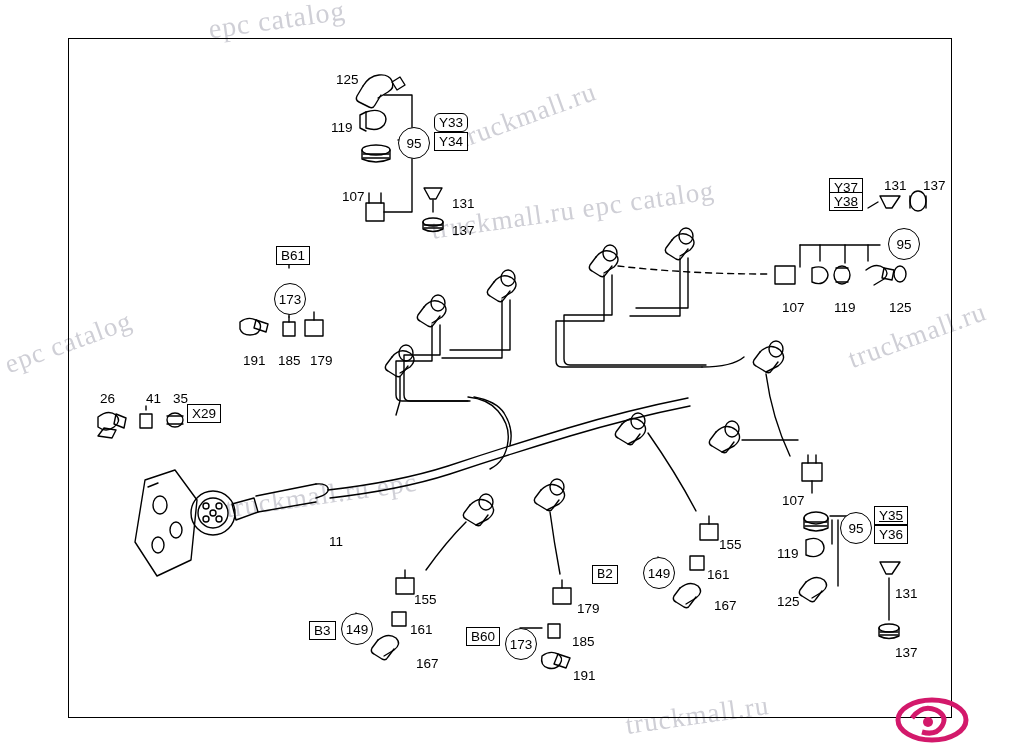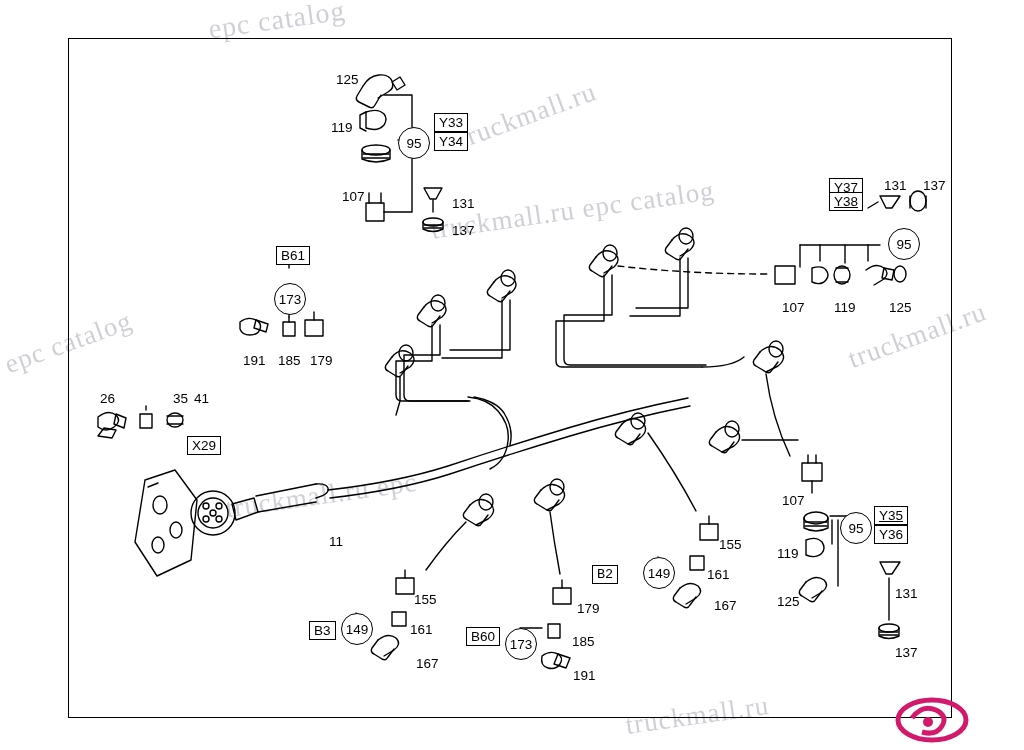"Y33" div.boxlbl { border-radius: none -> 6px }
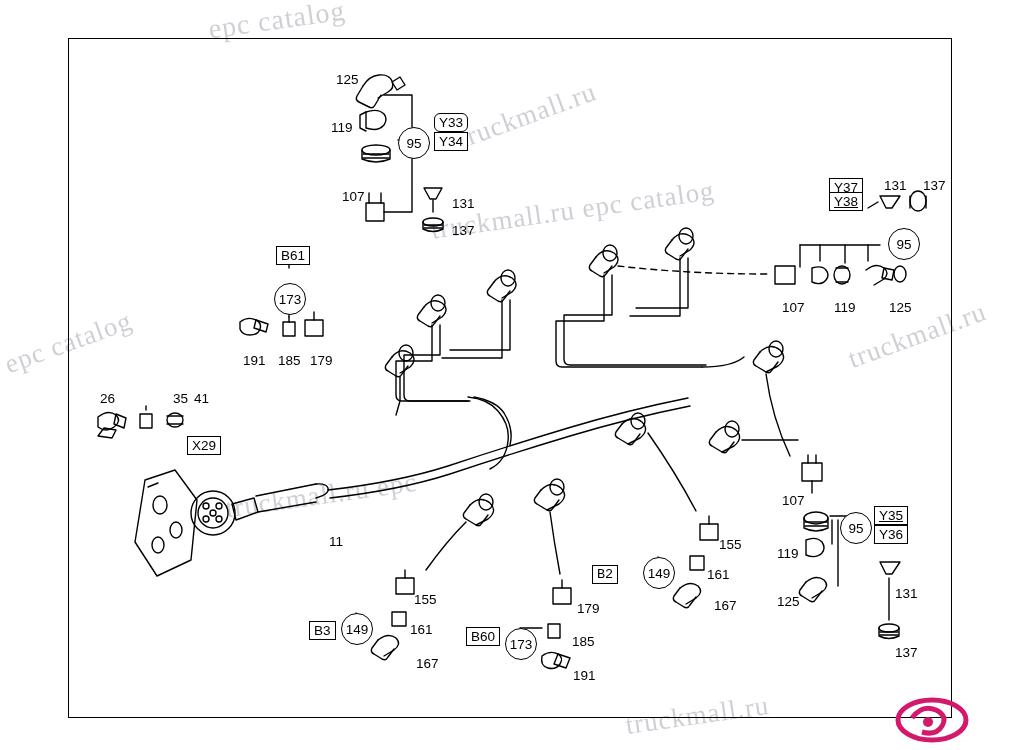"41" div.lbl { margin-left: 48px -> none }
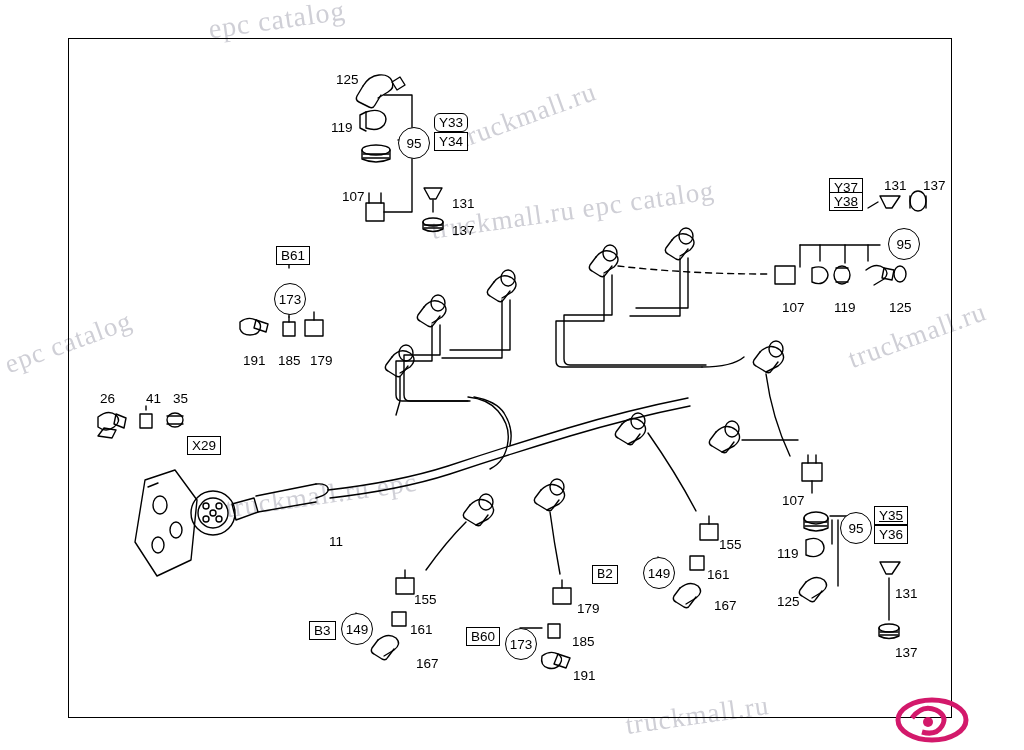"X29" div.boxlbl { margin-top: 32px -> none }
